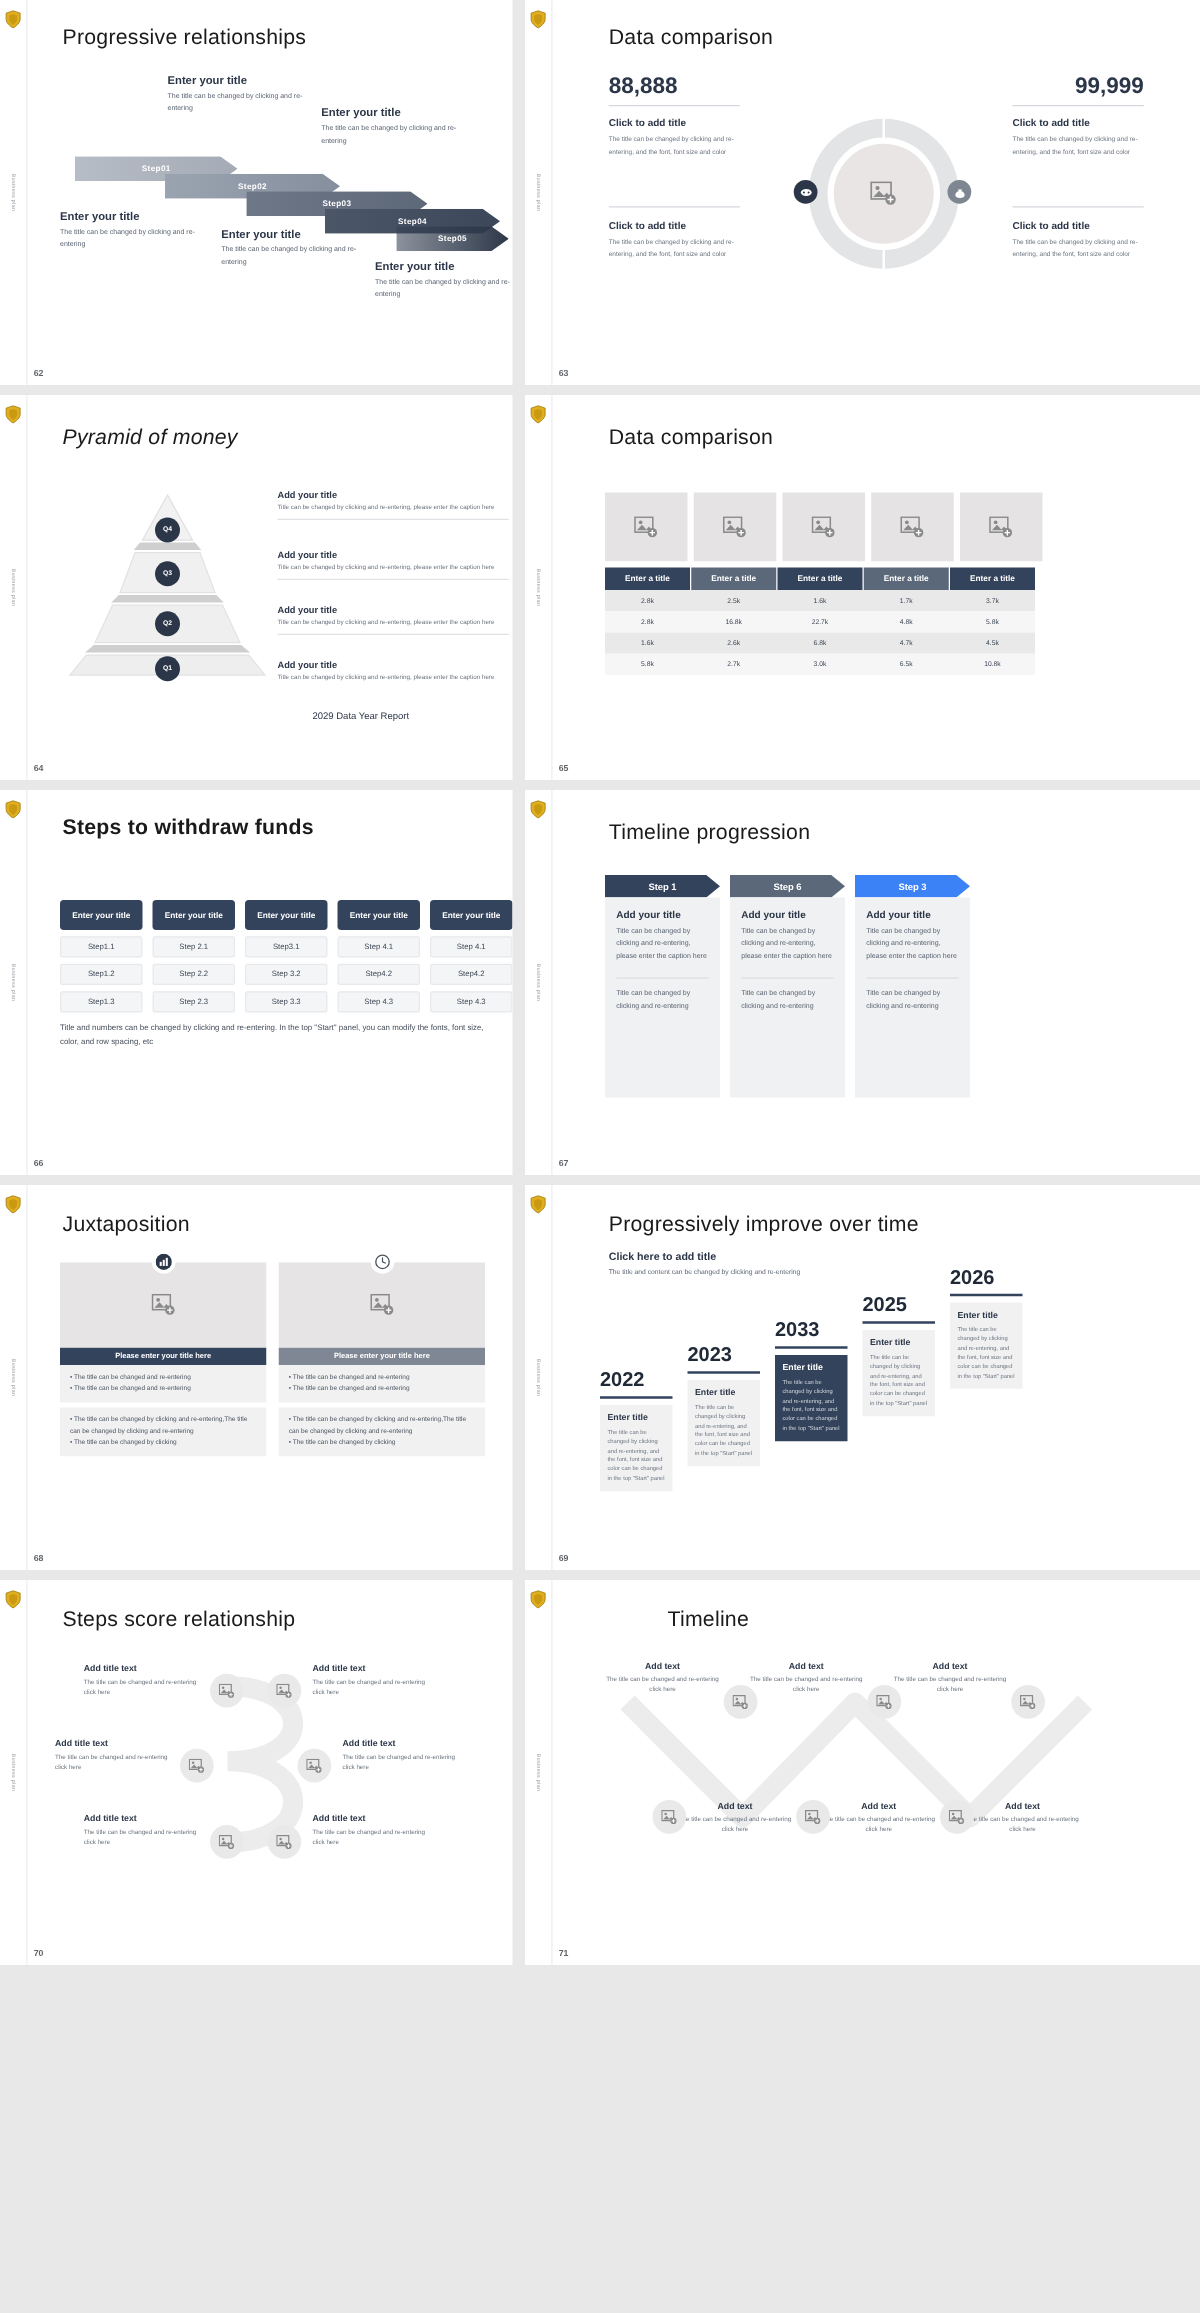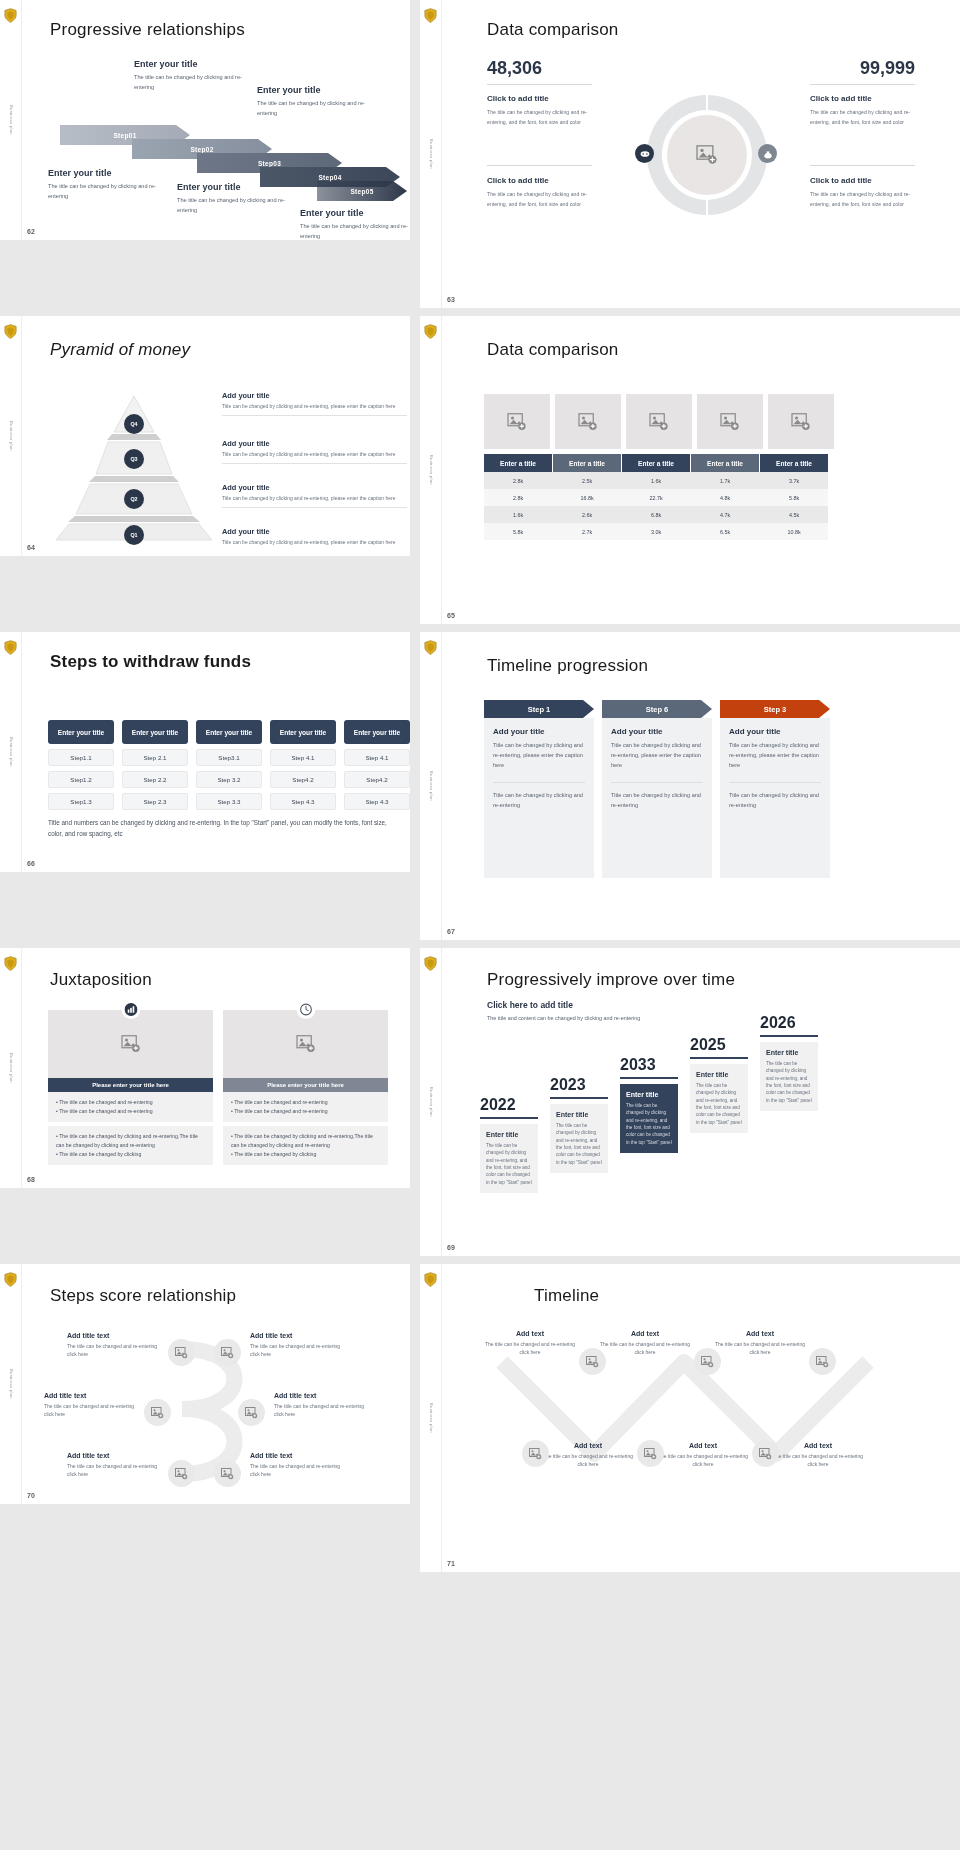"Progressive relationships" .slide { height: 240px -> 308px }
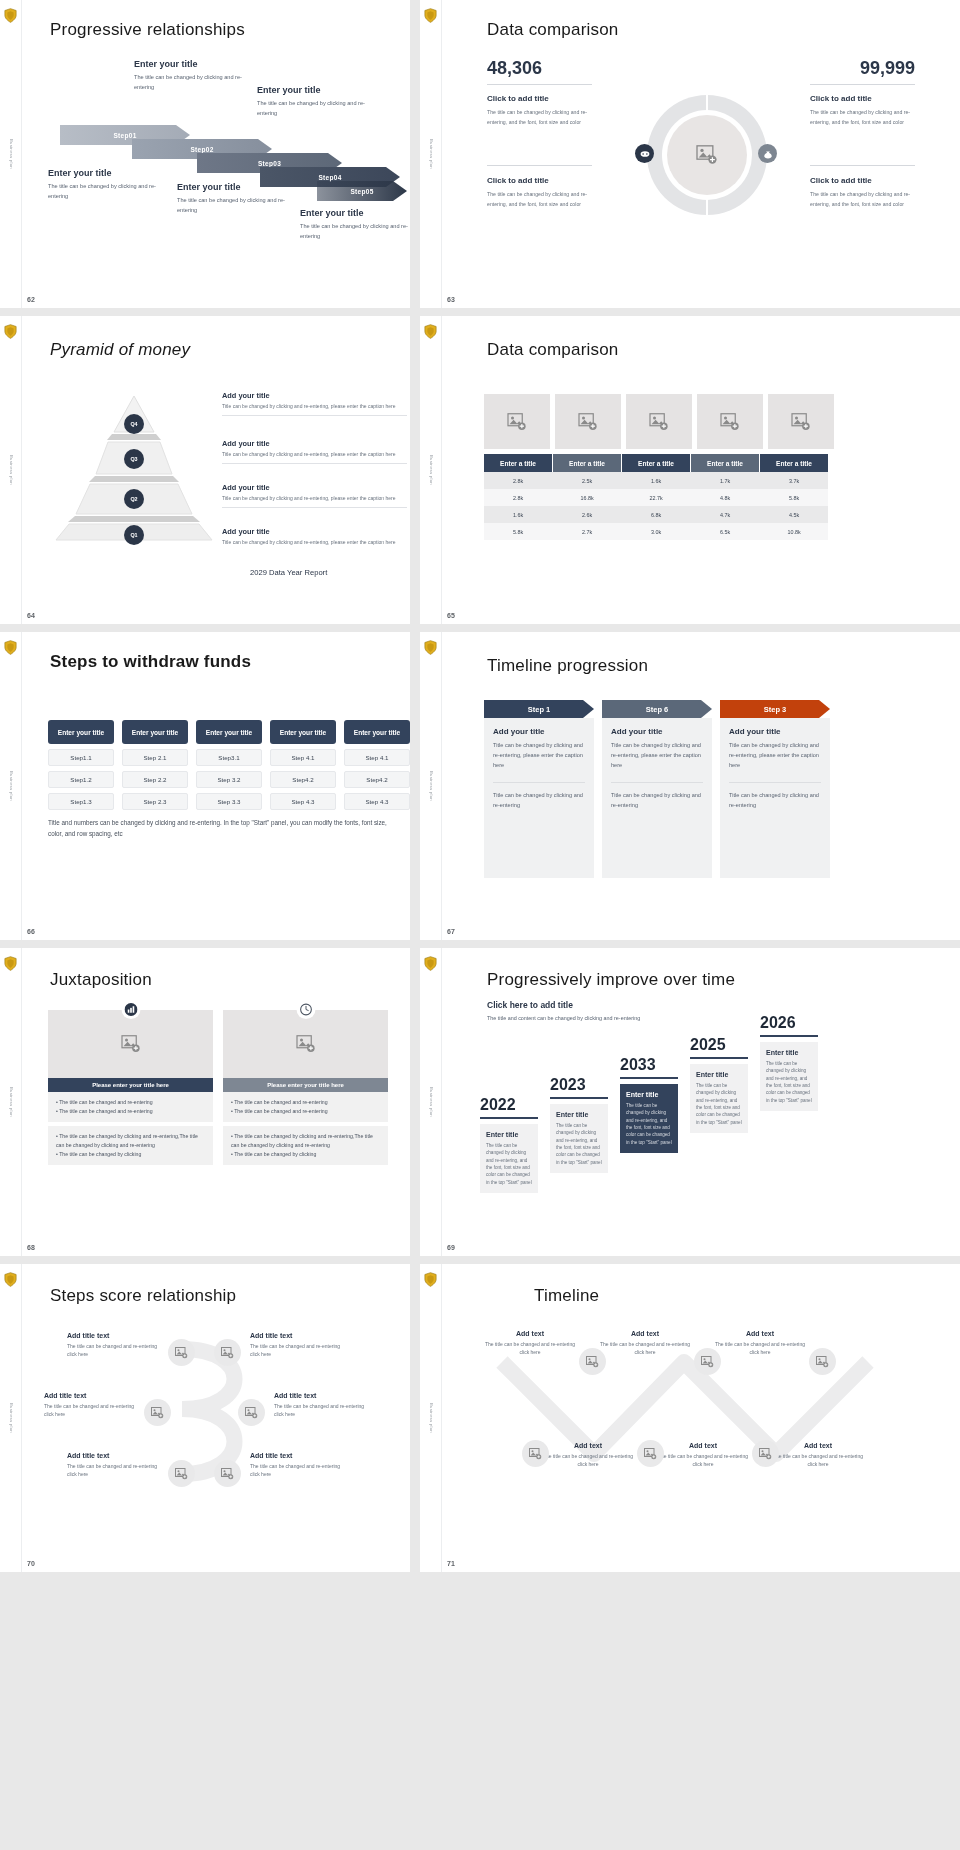"48,306" div.bignum { text: 48,306 -> 88,888 }
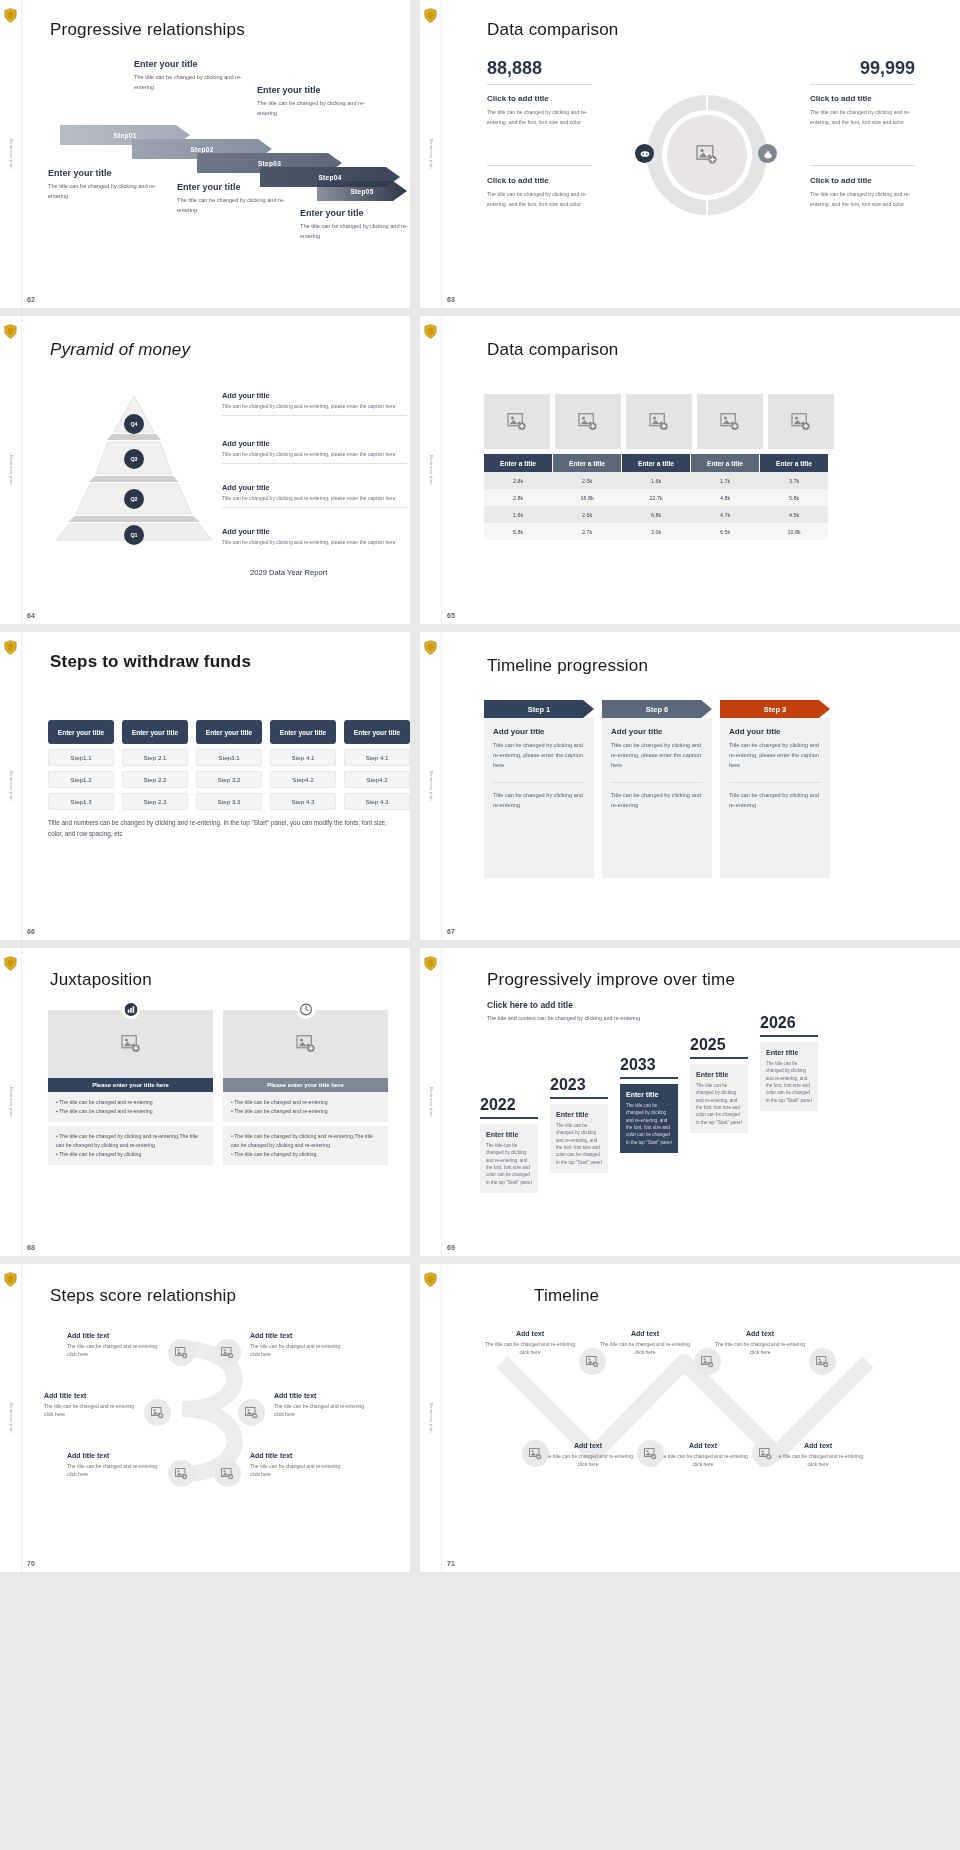"Step 1" .tlcol { width: 110px -> 92px }
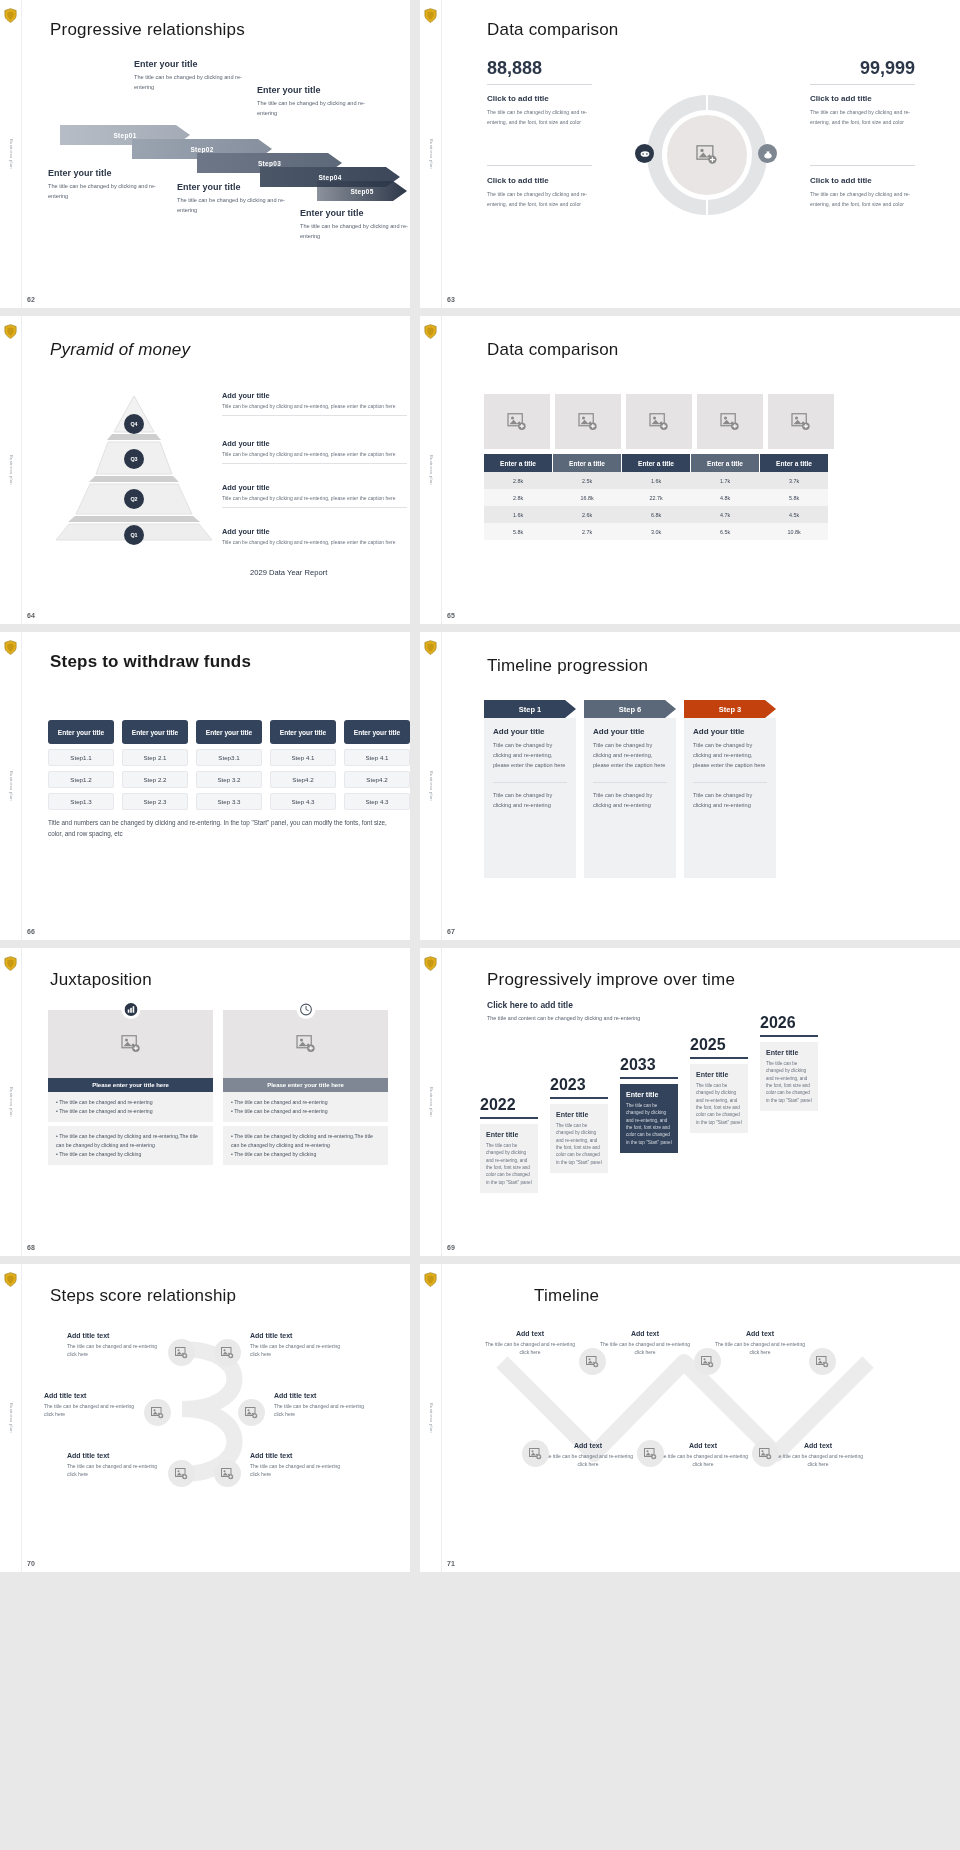"Step 3" div.tlhead { background: #c2410c -> #3b82f6 }
